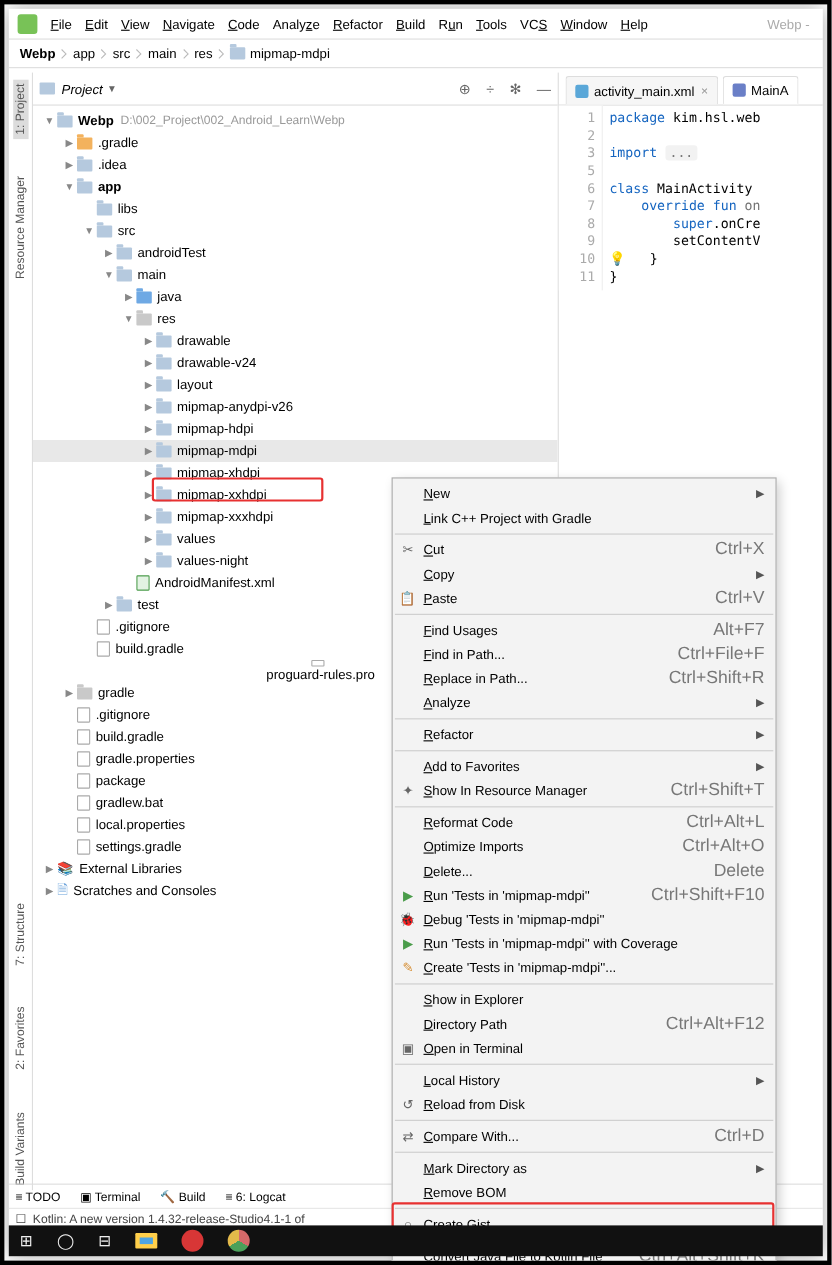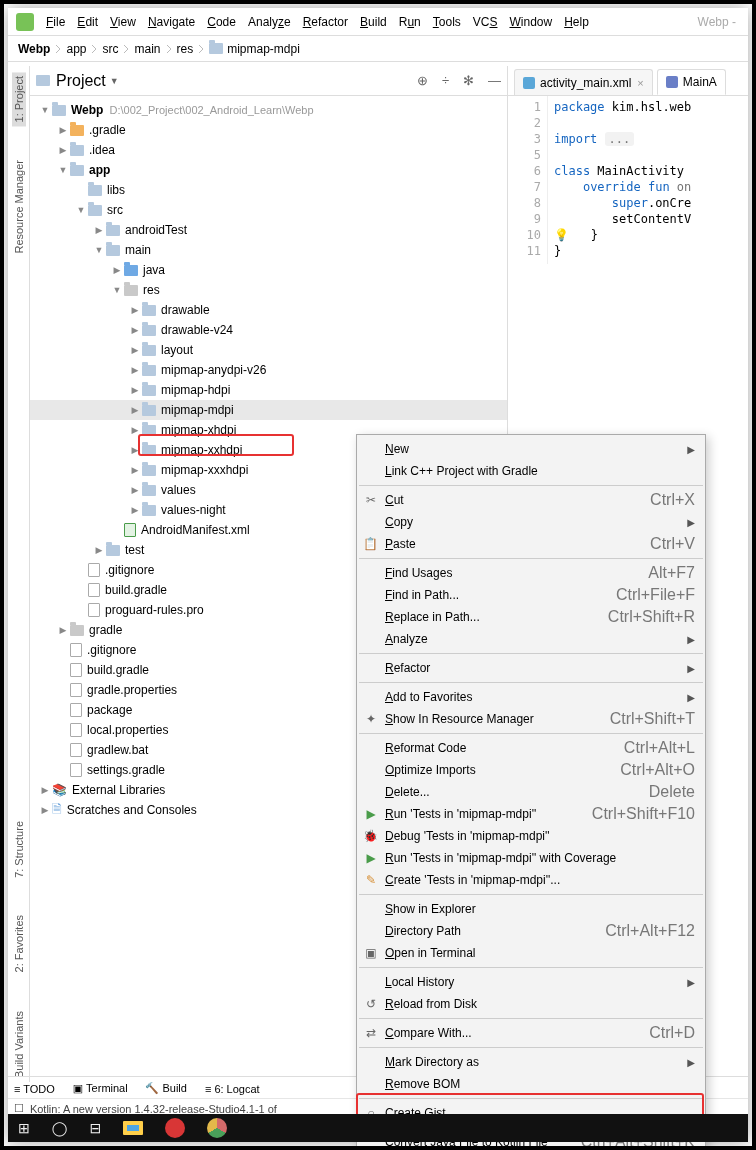"Project" .pane-header .ttl { font-size: 16px -> 12px; font-style: none -> italic }
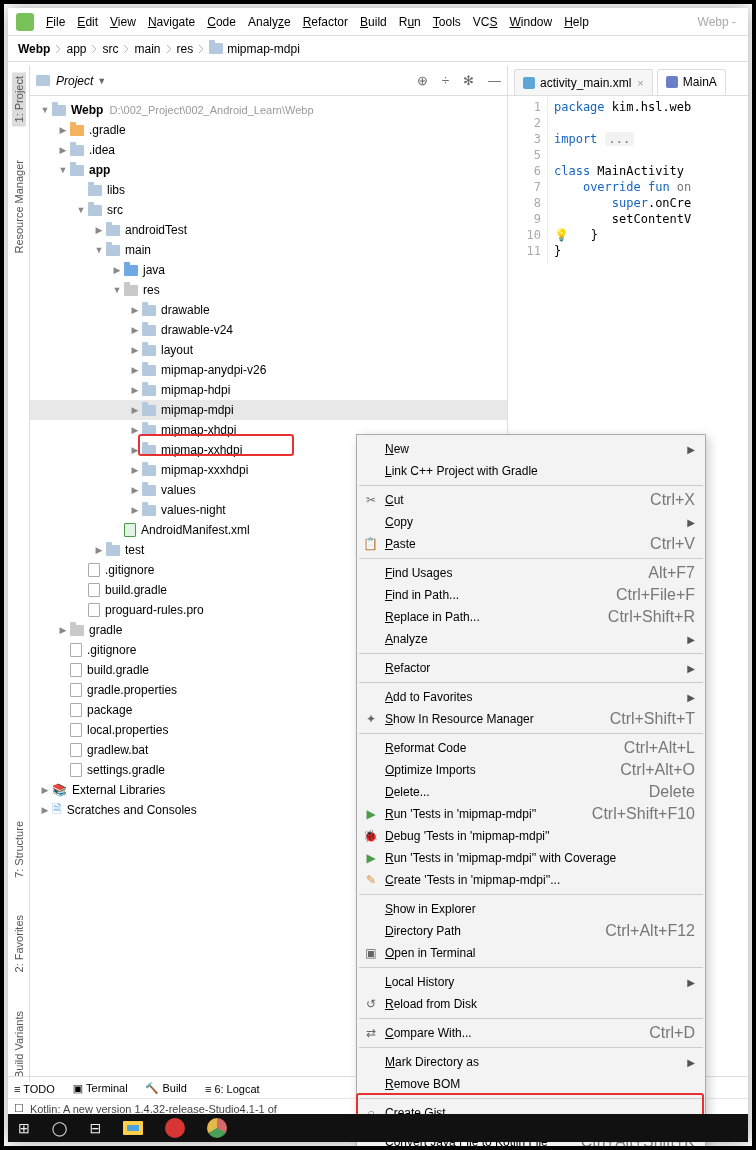"proguard-rules.pro" div.node { flex-direction: none -> column }
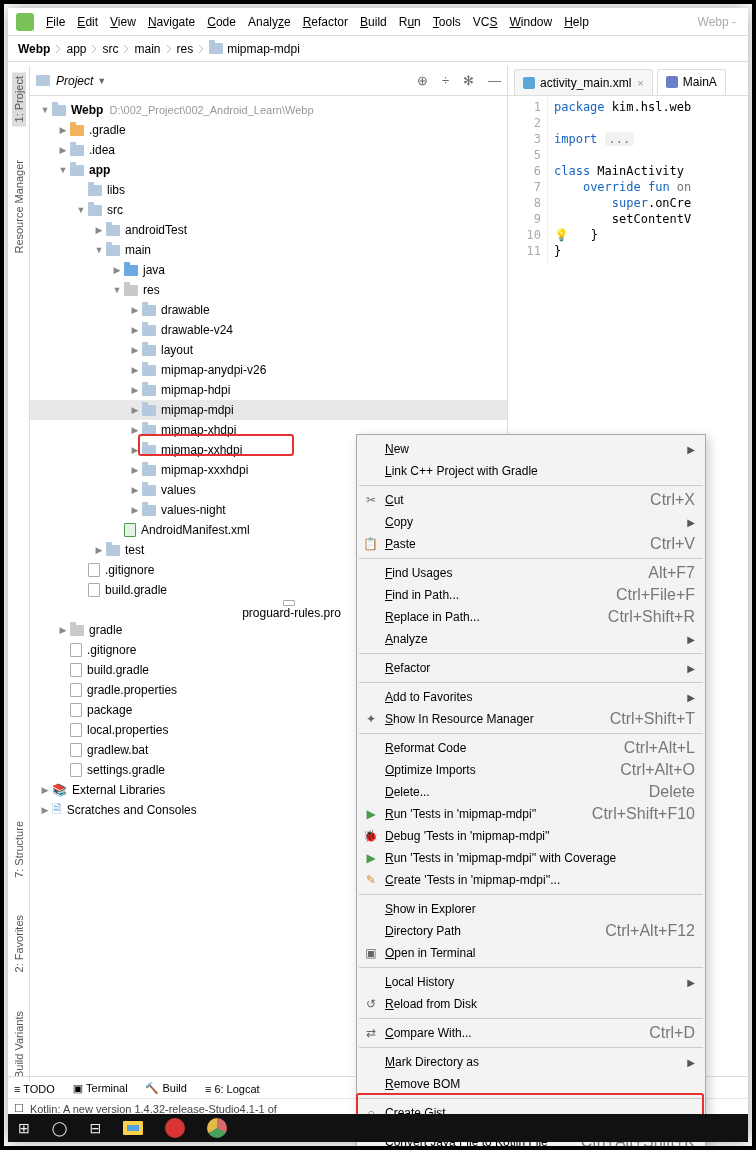"local.properties" div.node { order: before "gradlew.bat" -> after "gradlew.bat" }
